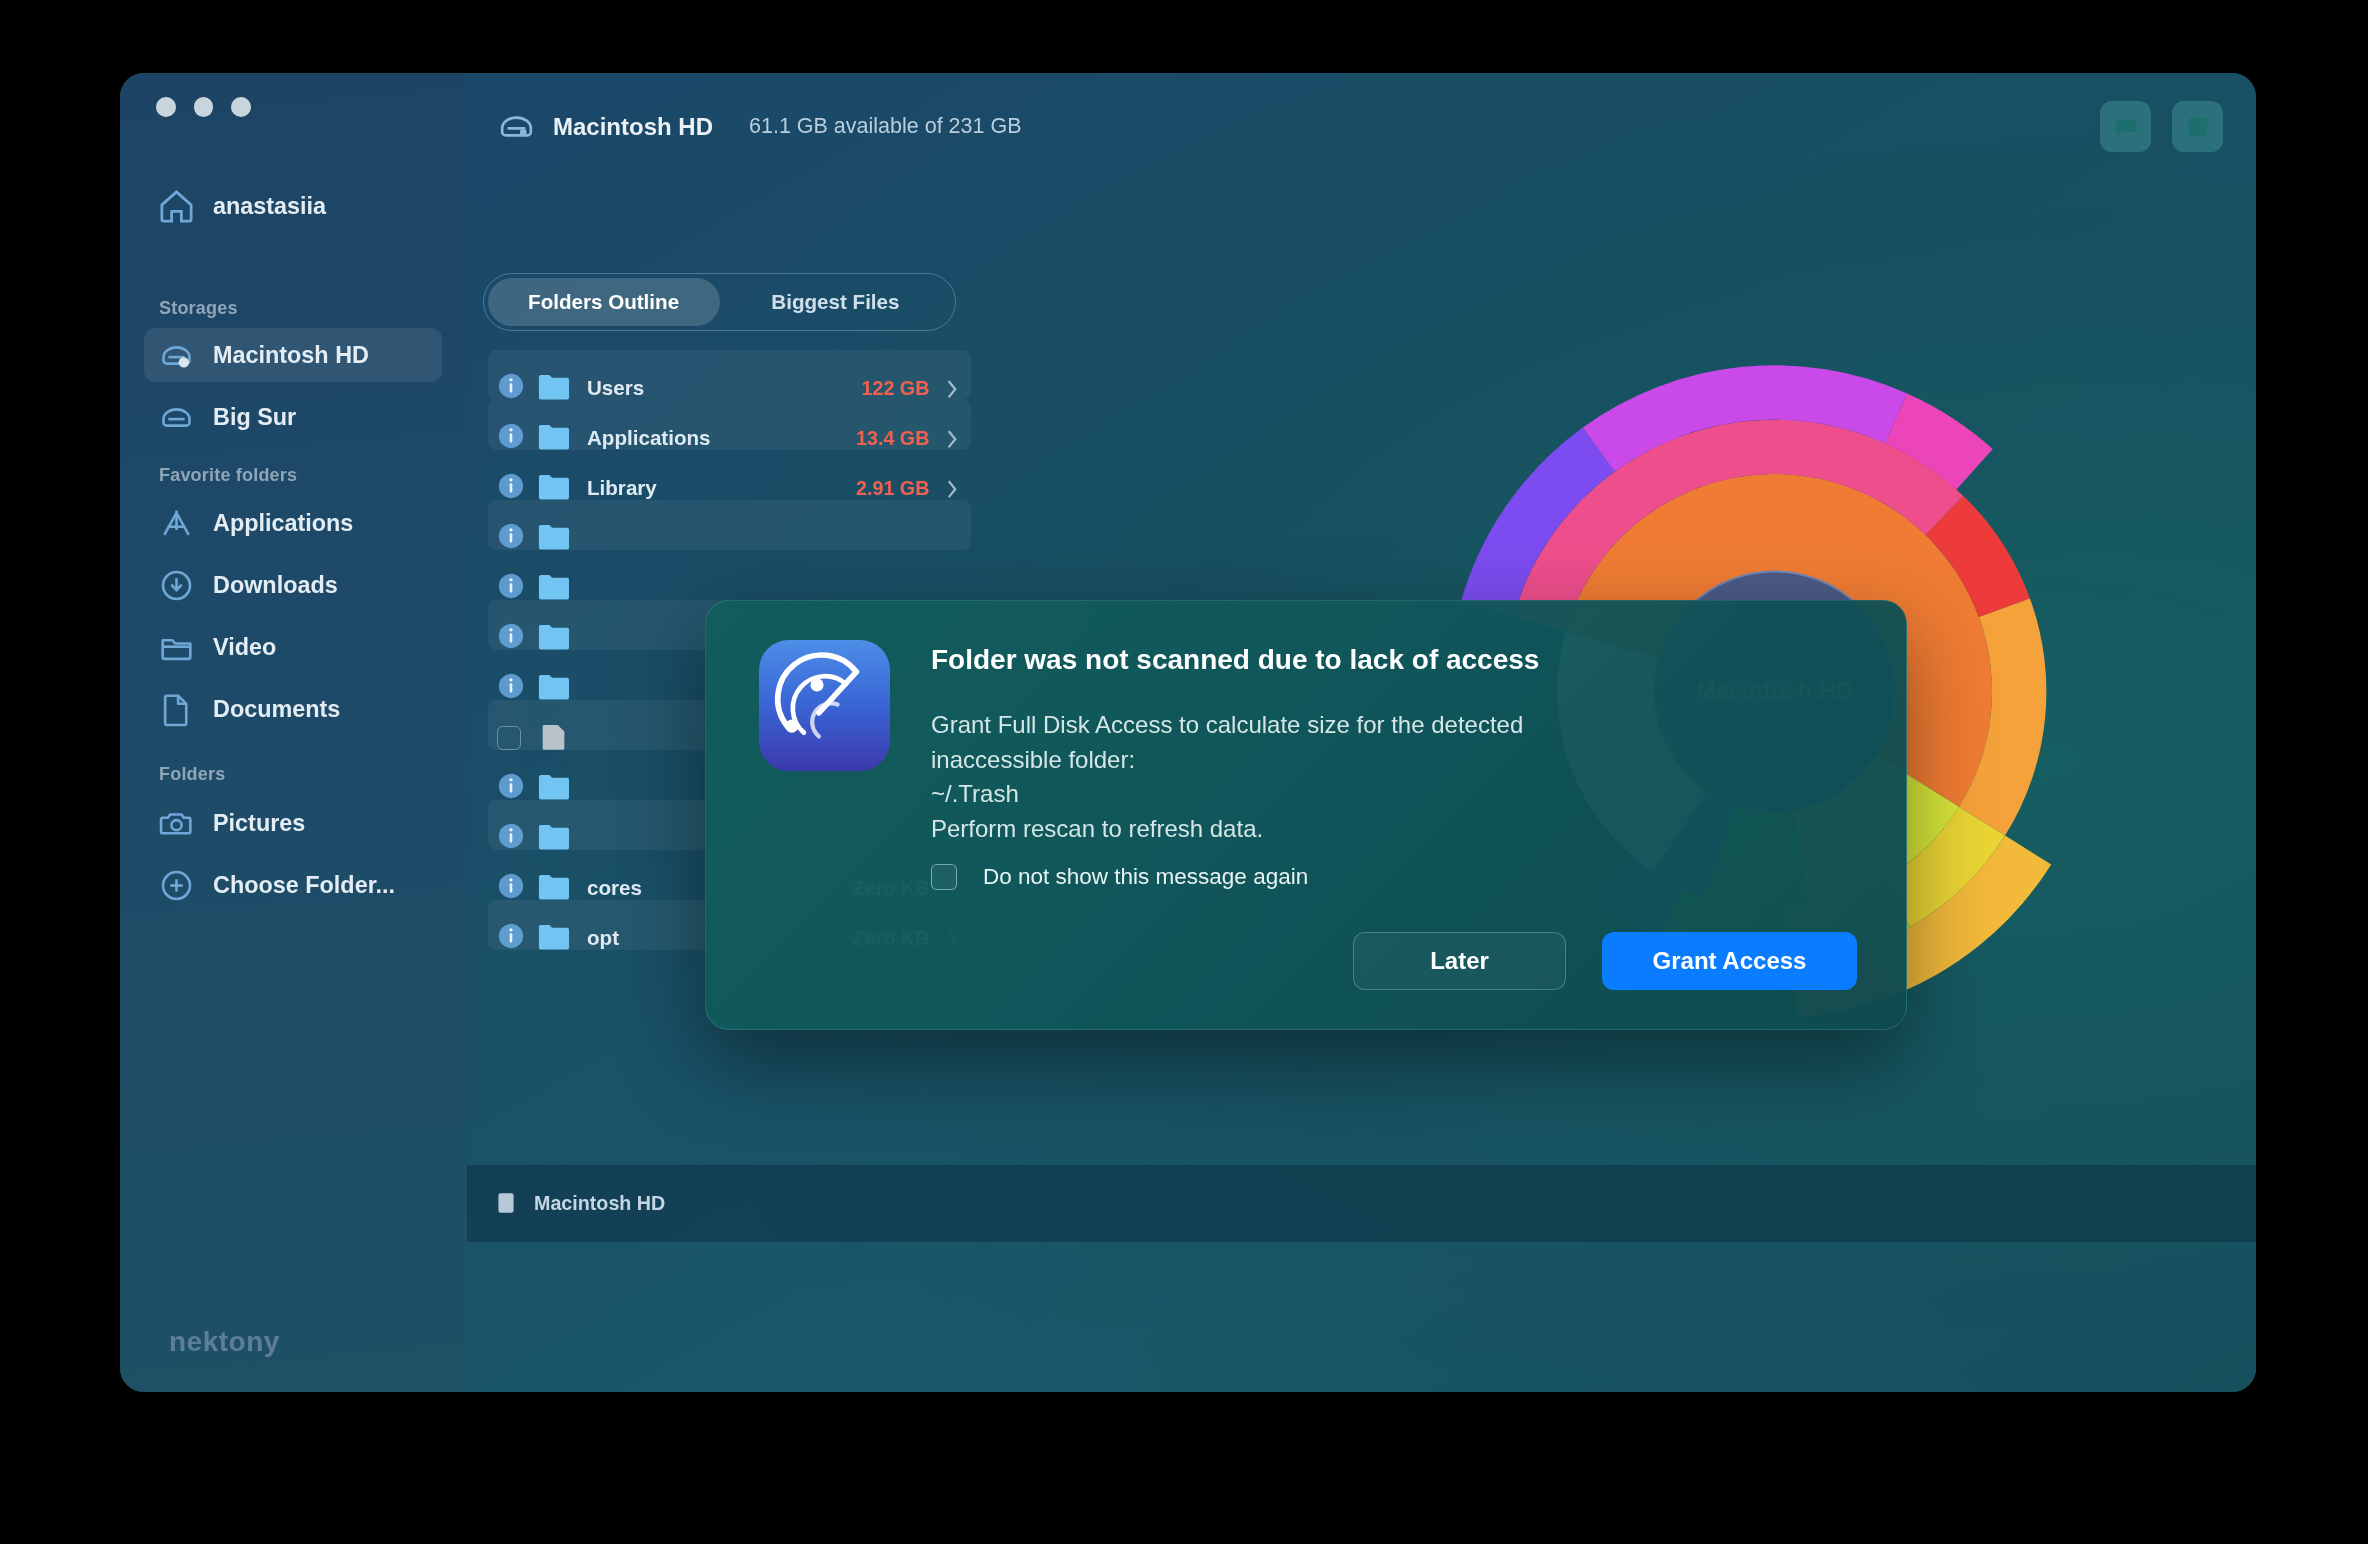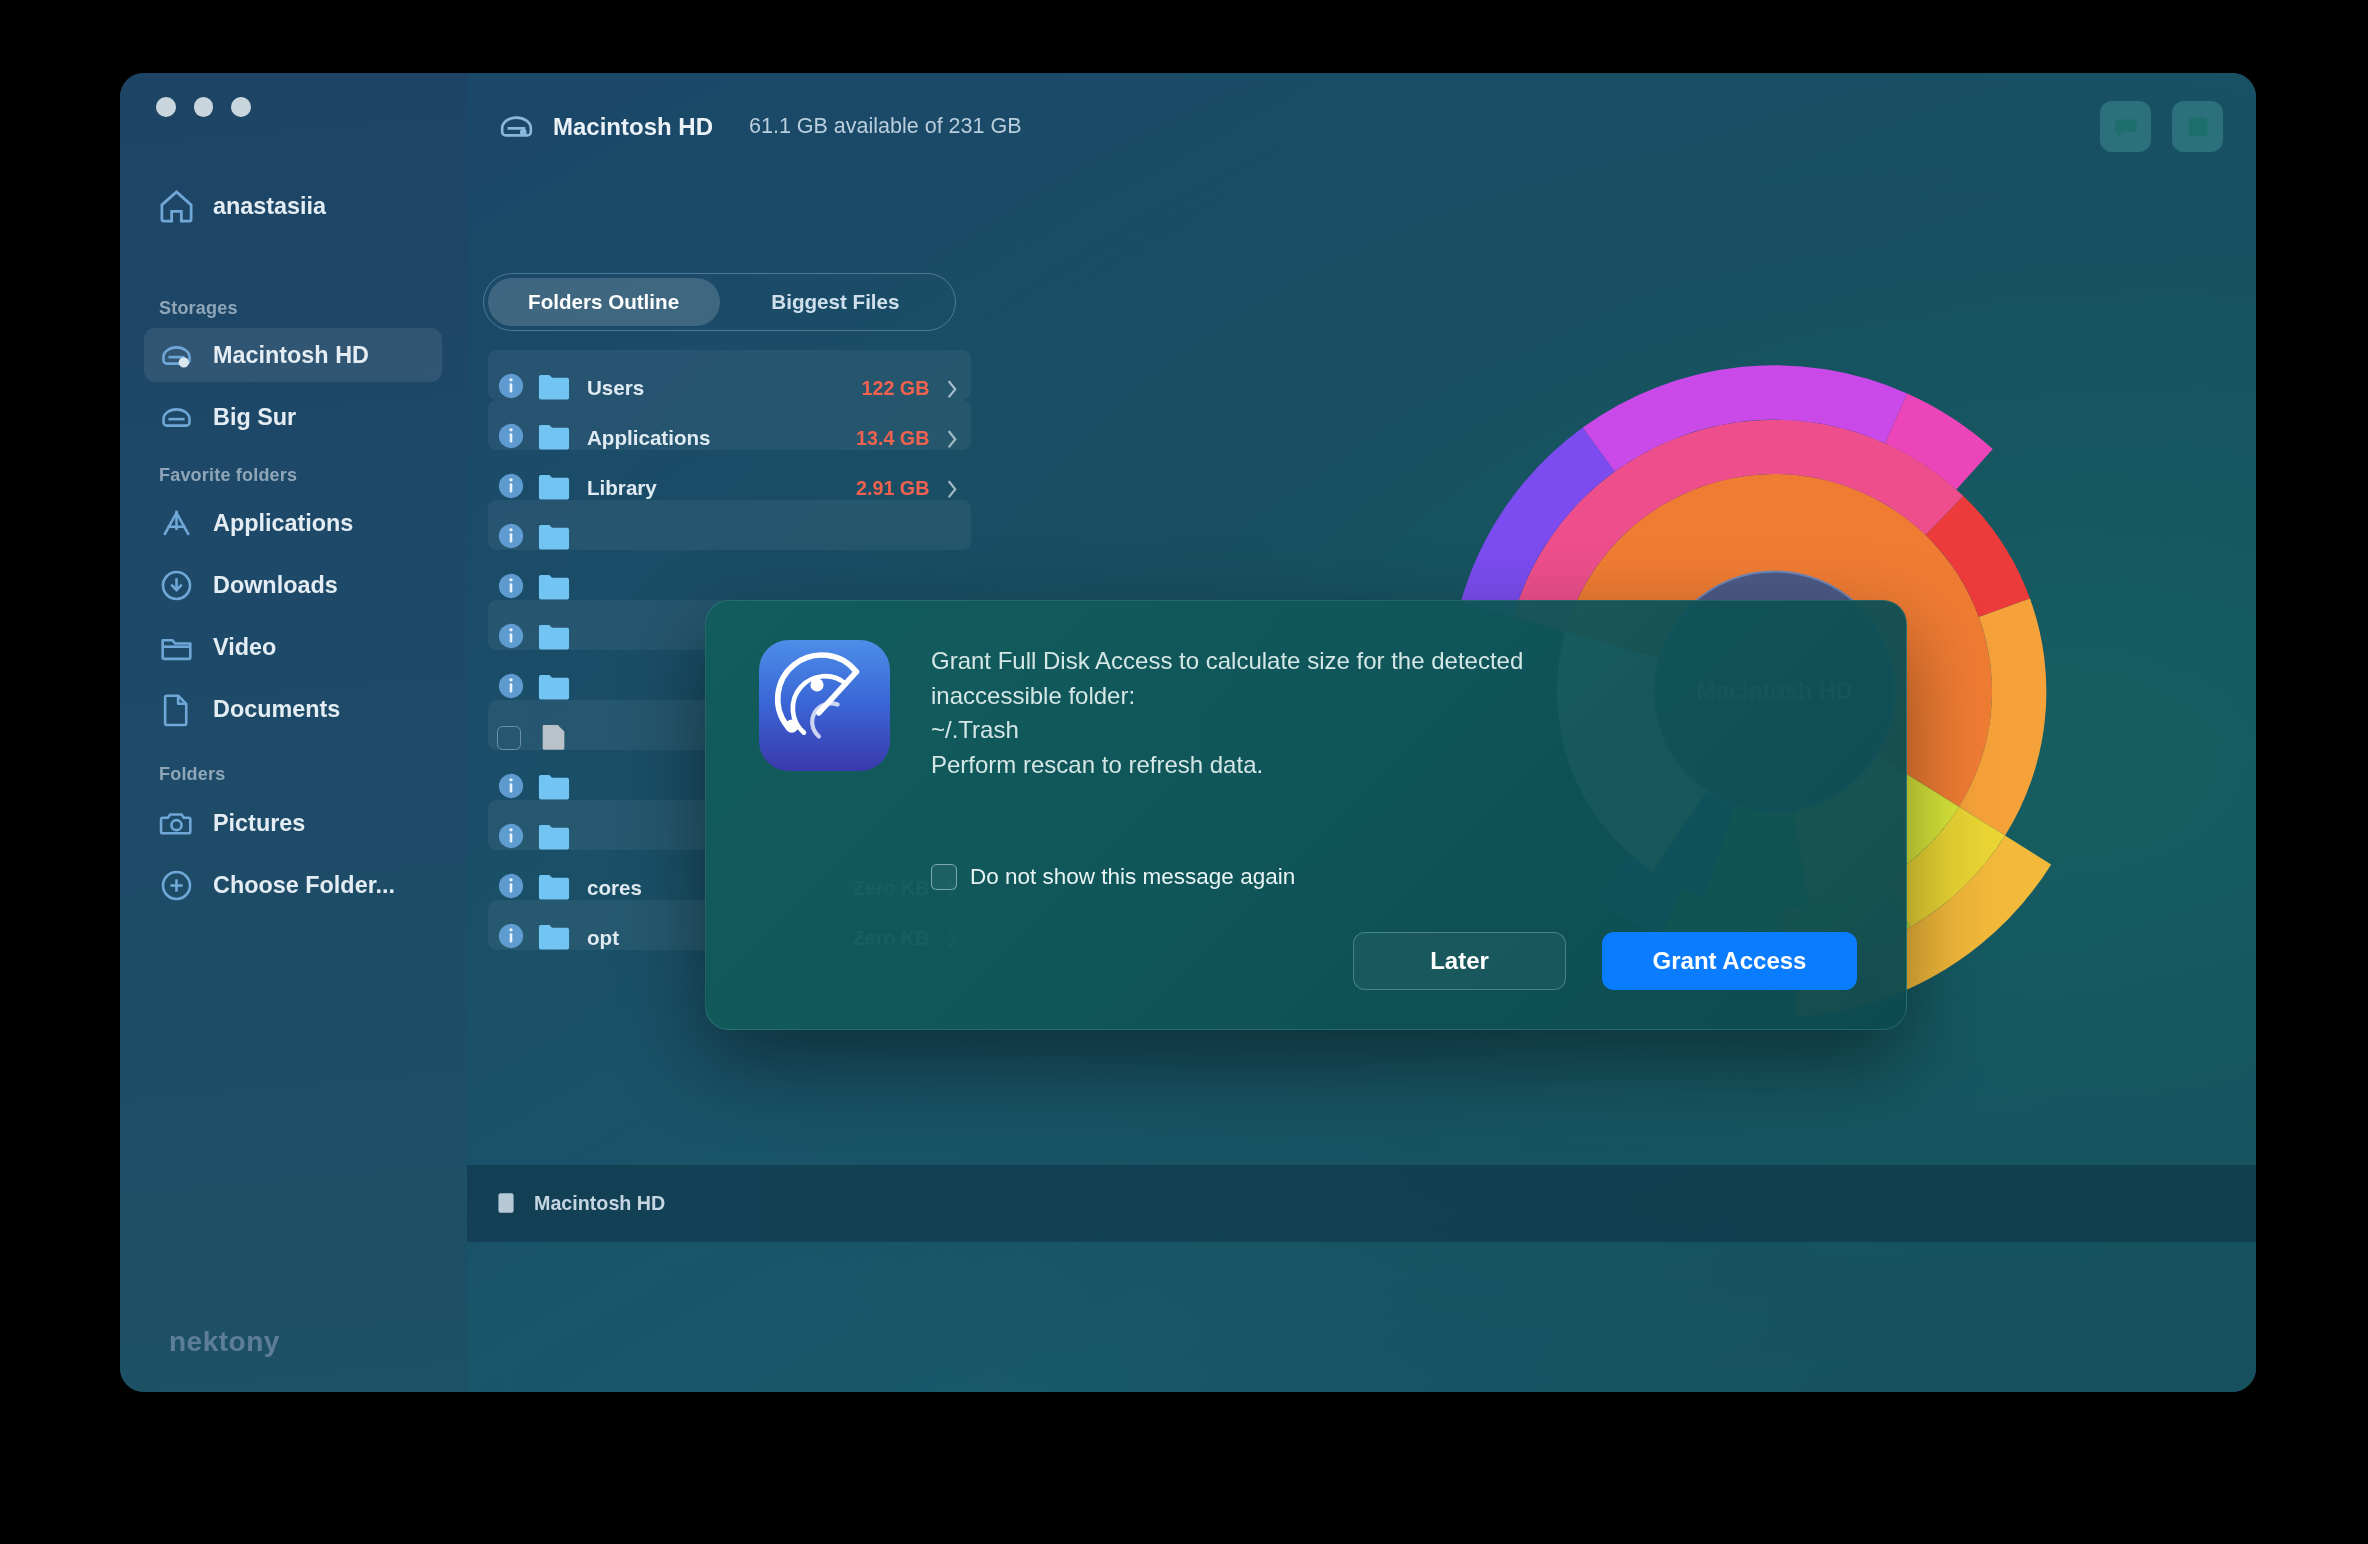"Folder was not scanned due" div.dlg-title { html: none -> <div>Folder was not scanned due to lack of access</div> }
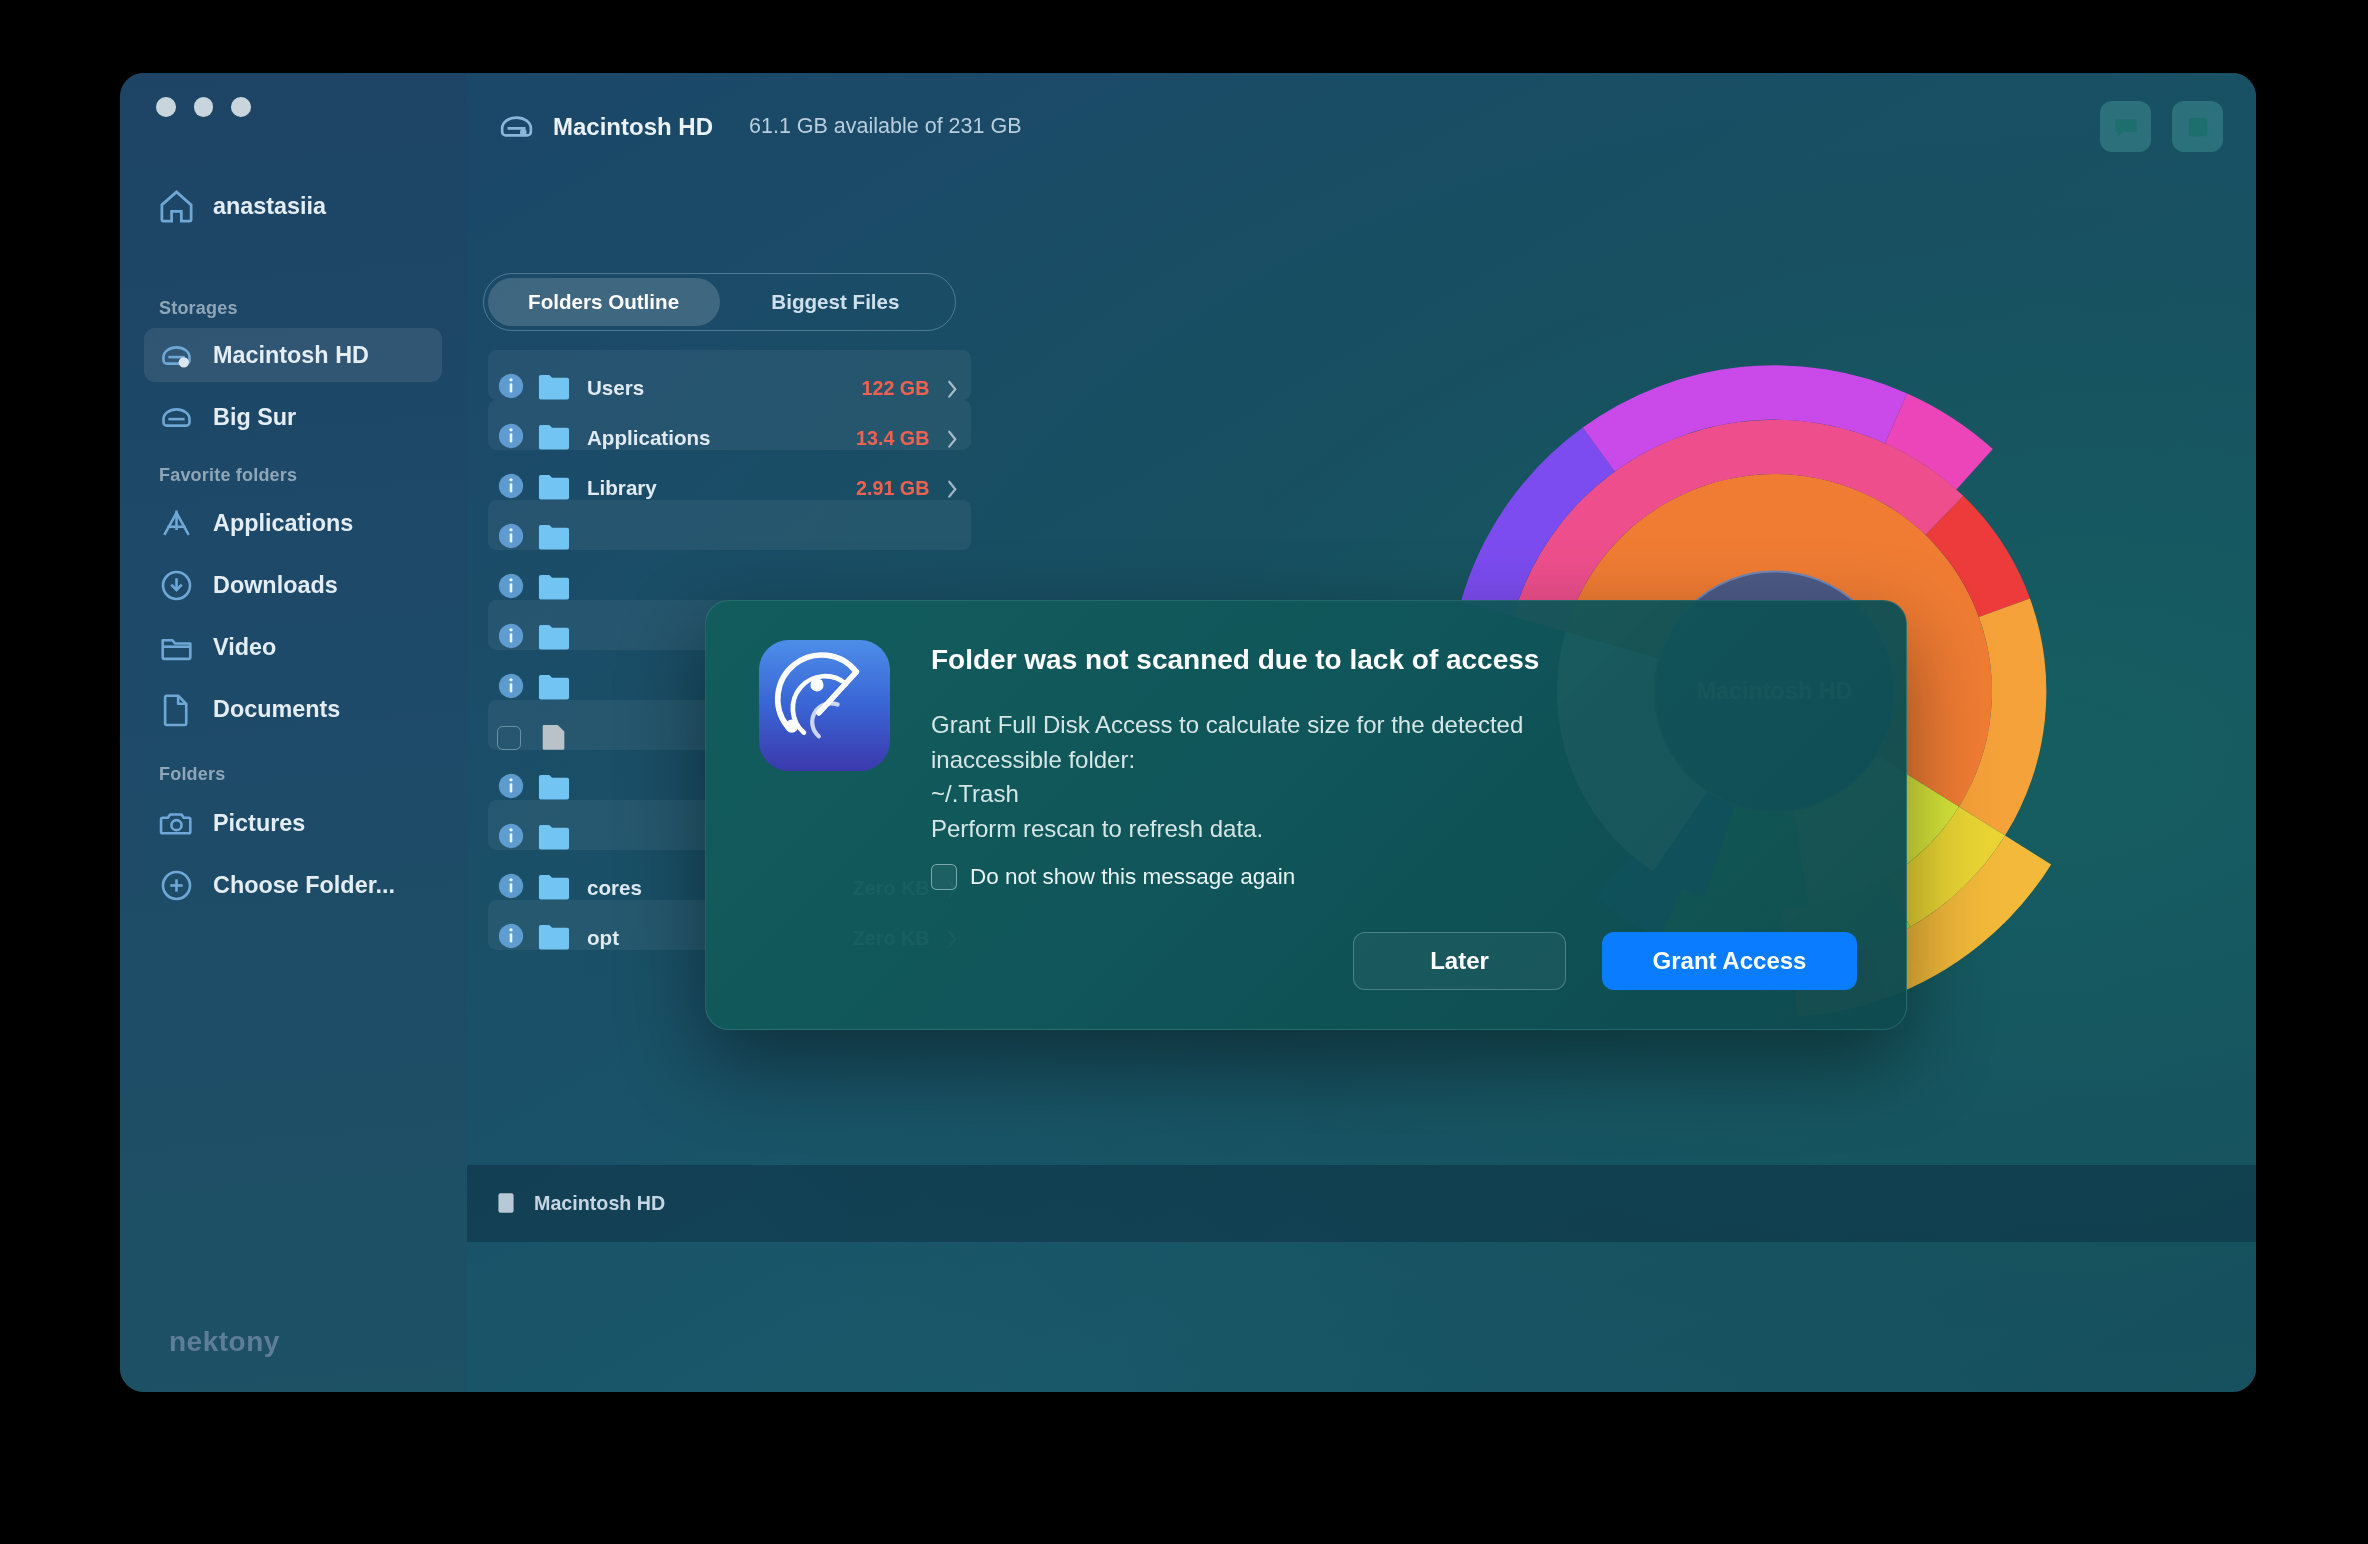"Do not show this message" .dlg-check { gap: 13px -> 26px }
